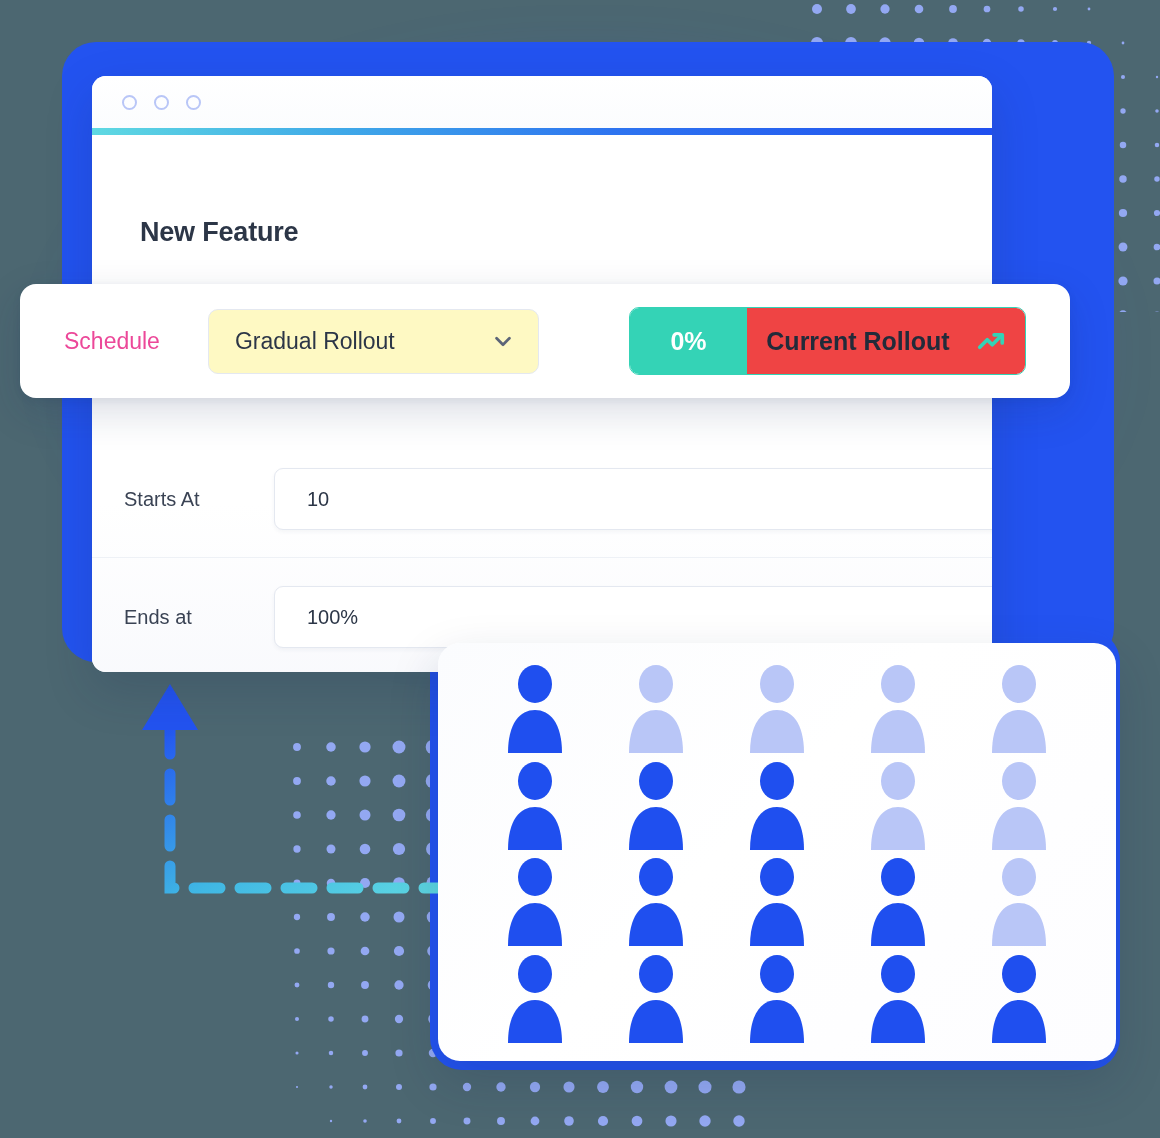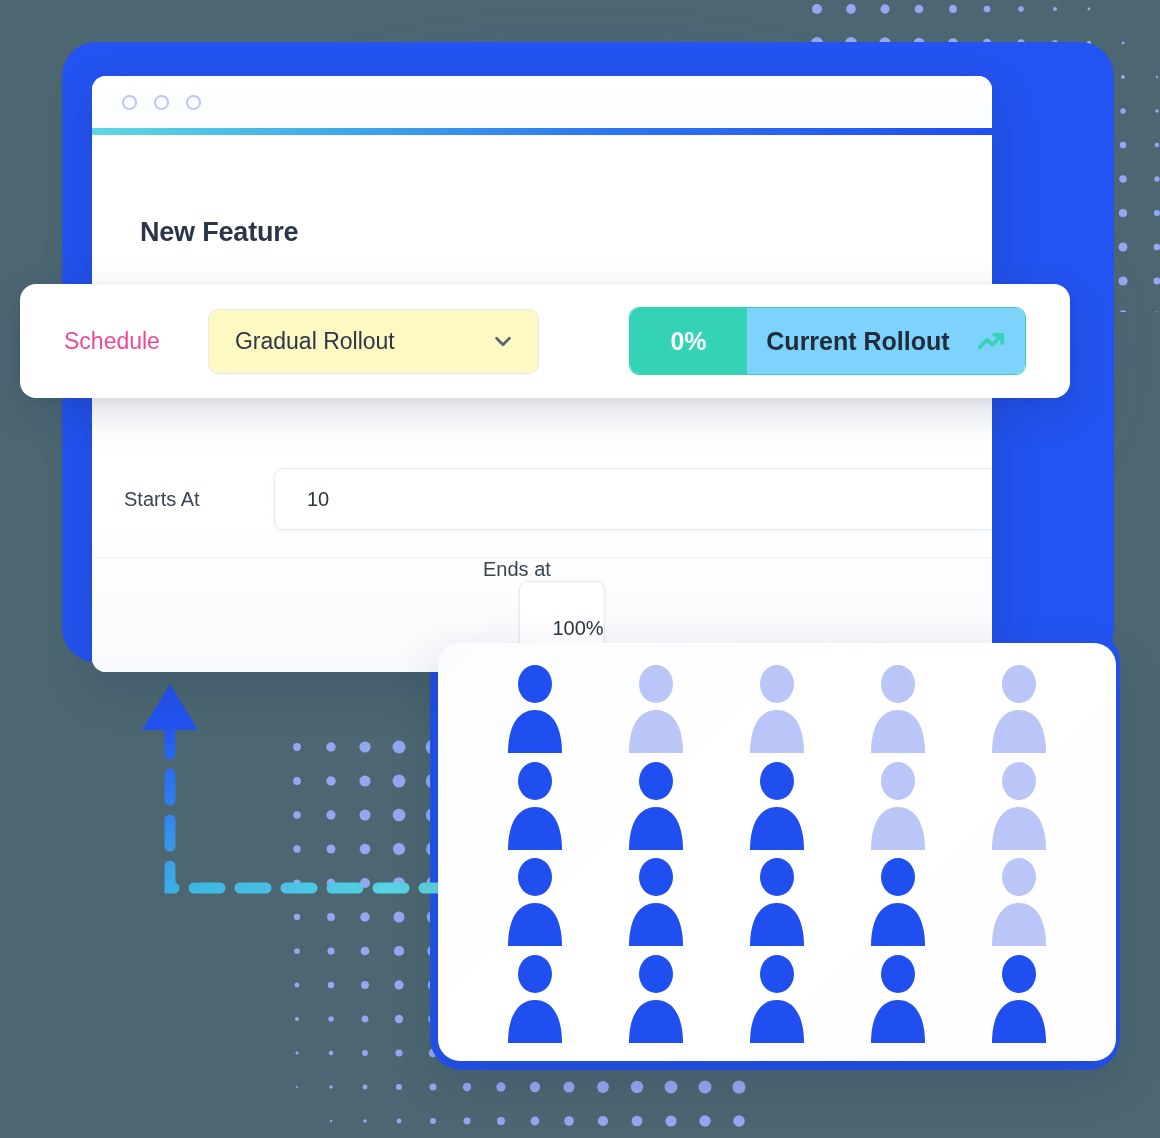"Current Rollout" .rollout-body { background: #7dd3fc -> #ef4444 }
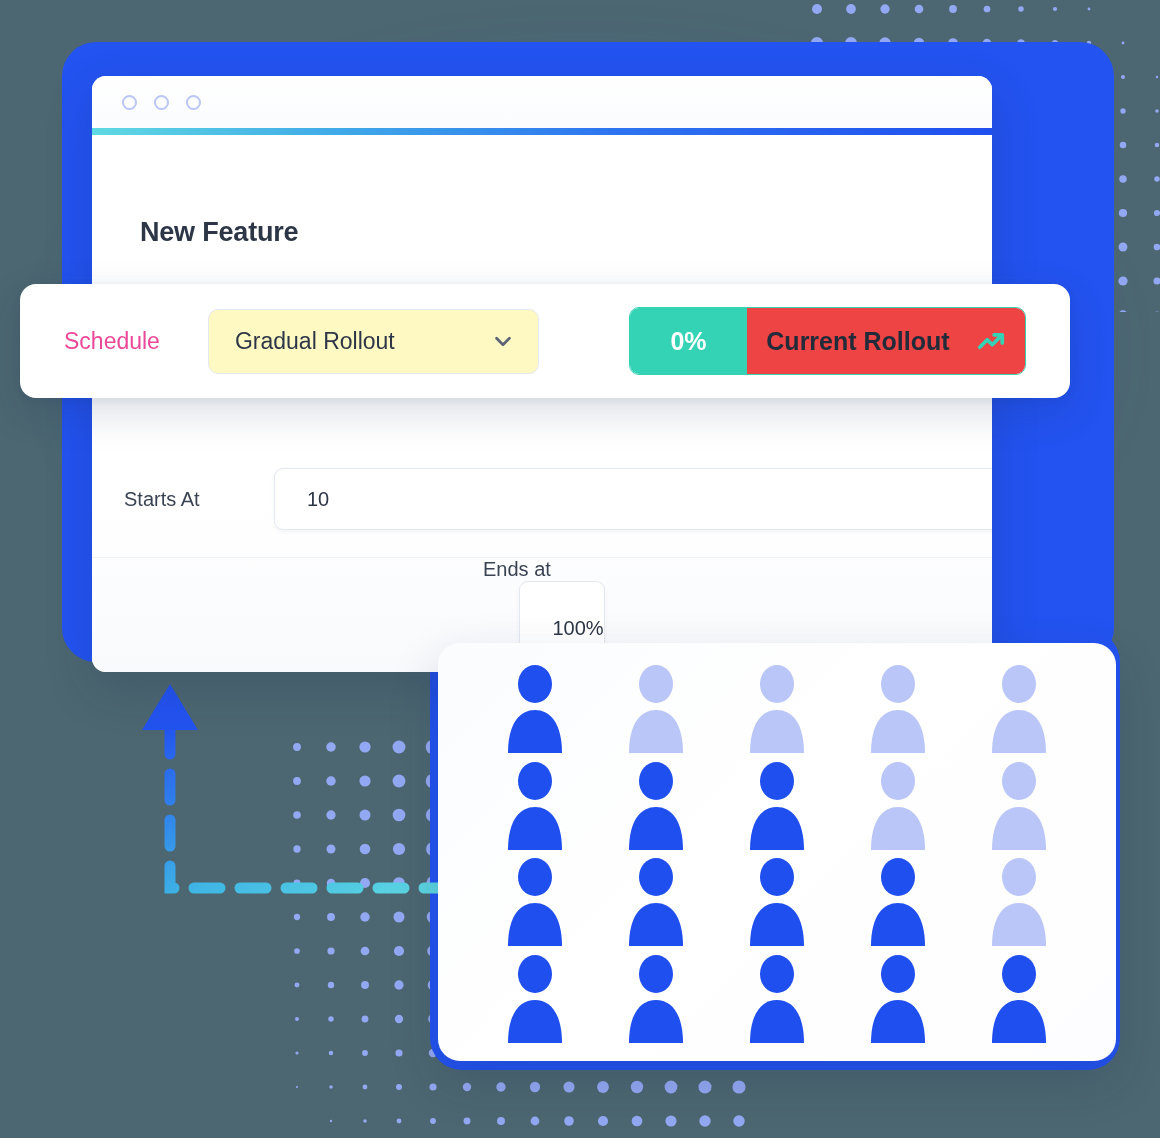"Ends at" .form-row + .form-row { flex-direction: column -> none }
